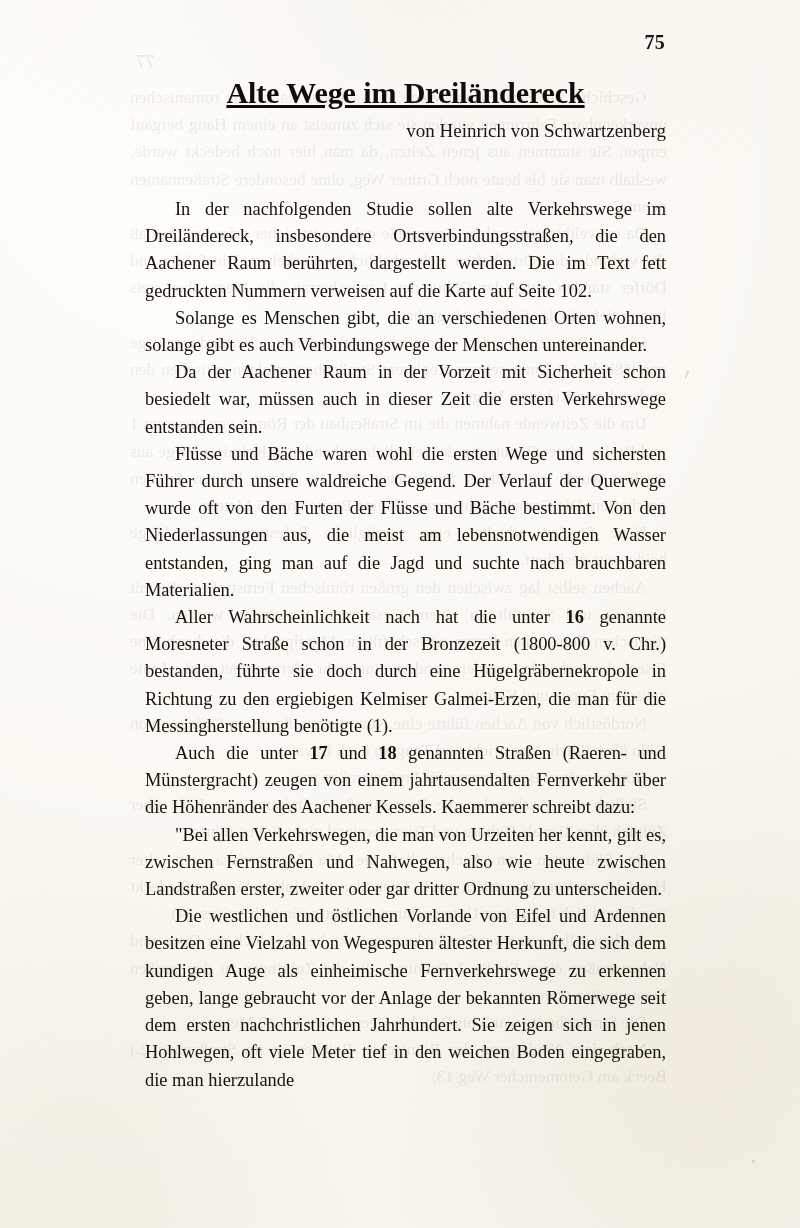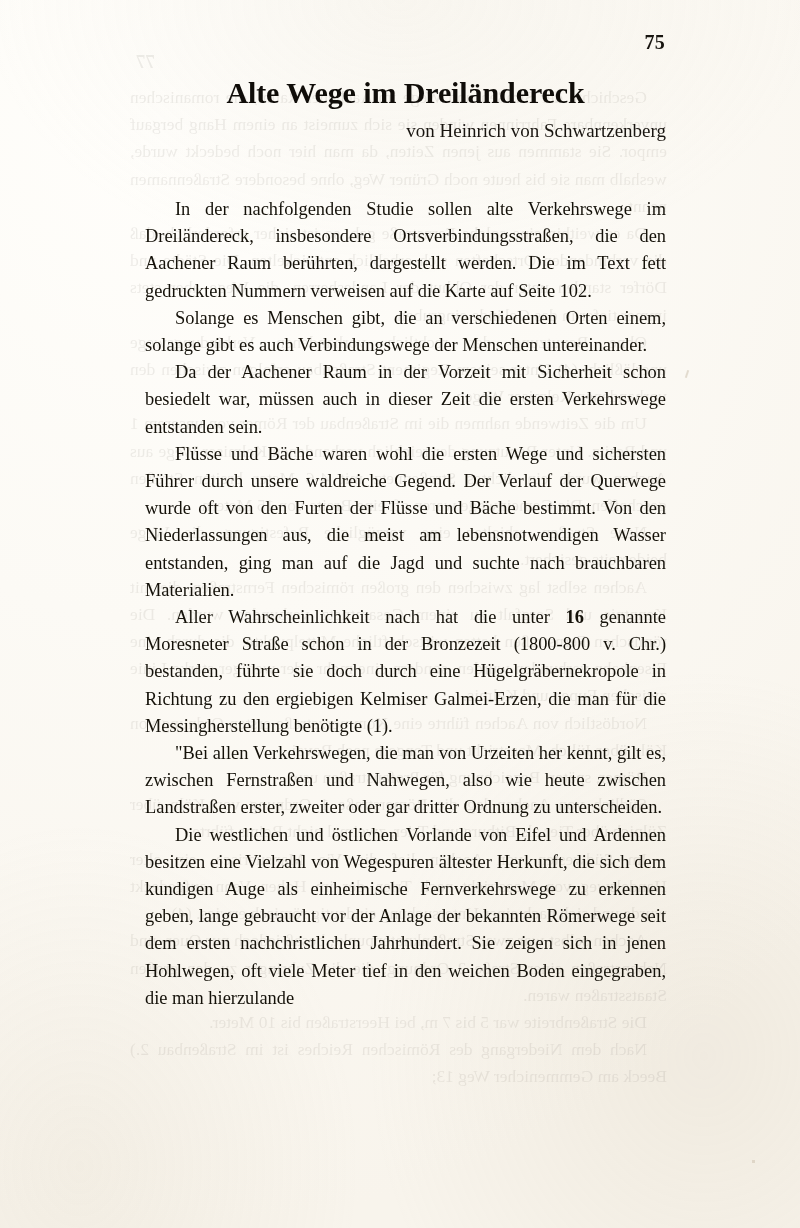"Alte Wege im Dreiländereck" #article-title { text-decoration: none -> underline }
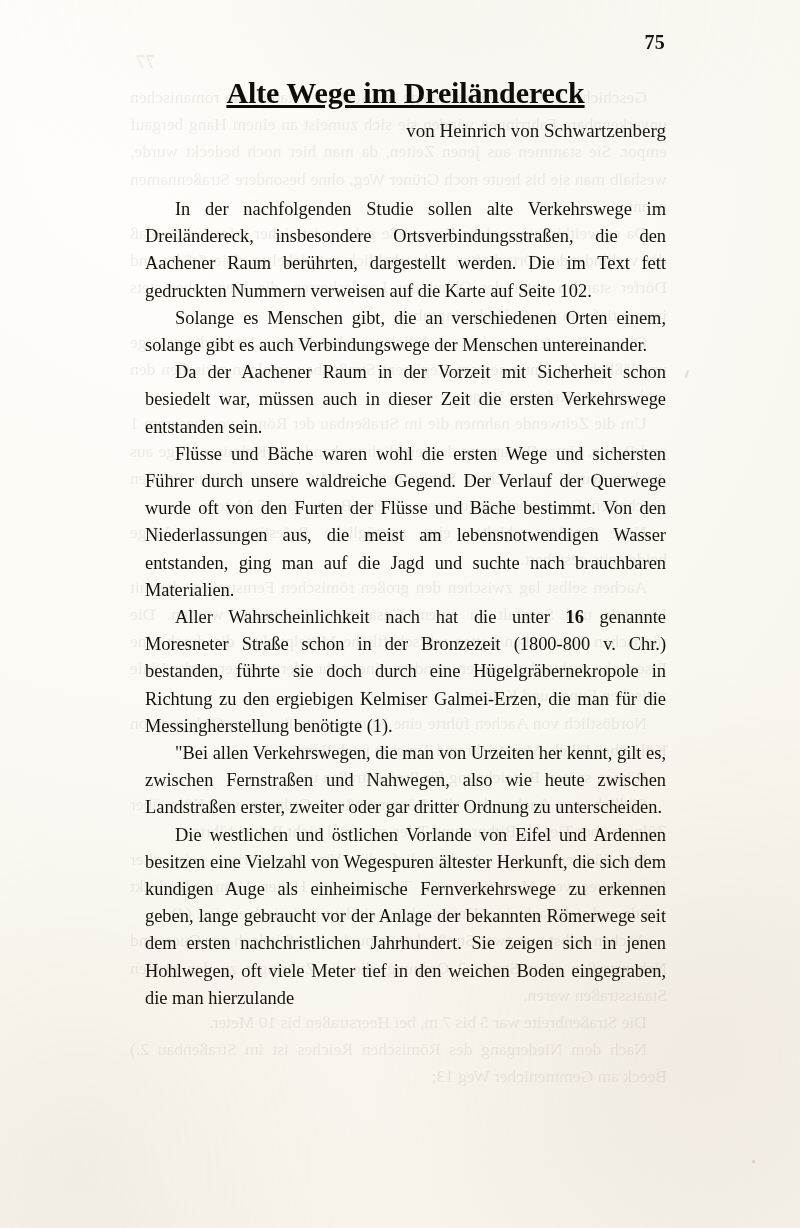"Solange es Menschen gibt, die" p { text: einem -> wohnen }
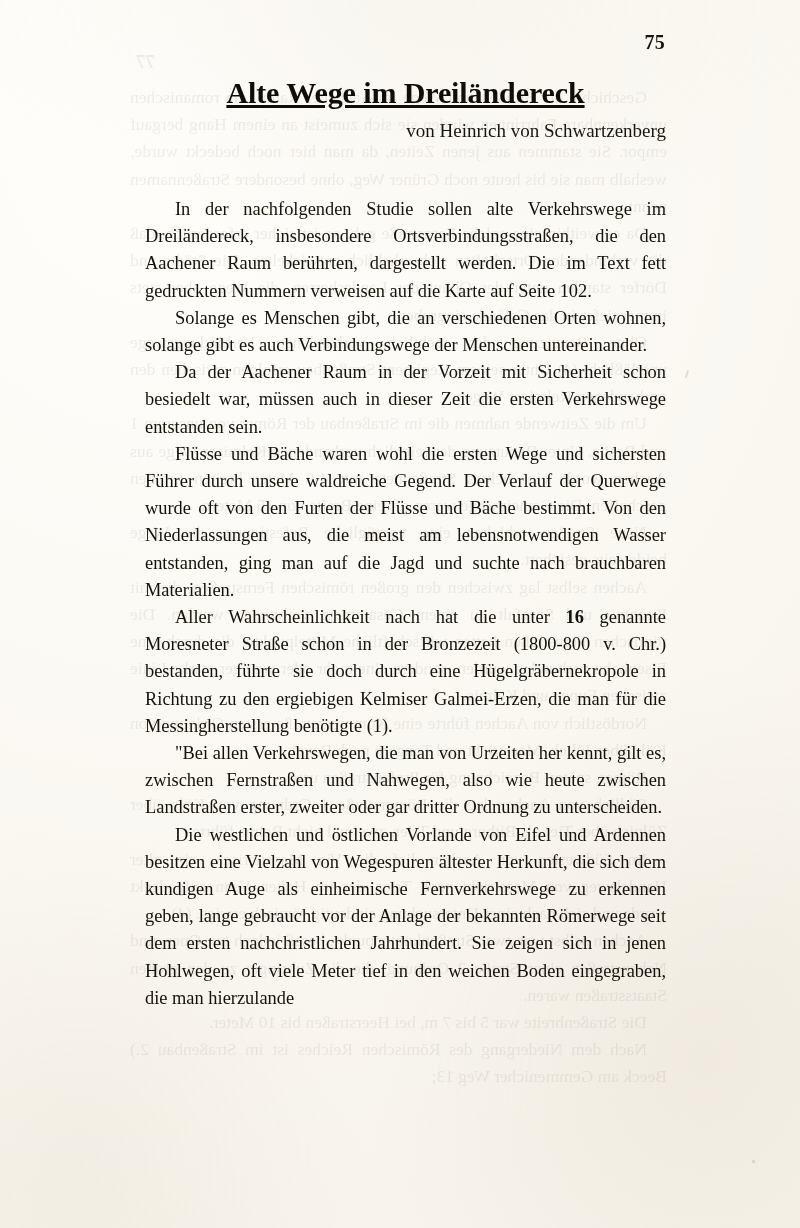"Auch die unter 17 und" p { html: none -> <p>Auch die unter <span>17</span> und <span>18</span> genannten Straßen (Raeren- und Münstergracht) zeugen von einem jahrtausendalten Fernverkehr über die Höhenränder des Aachener Kessels. Kaemmerer schreibt dazu:</p> }
